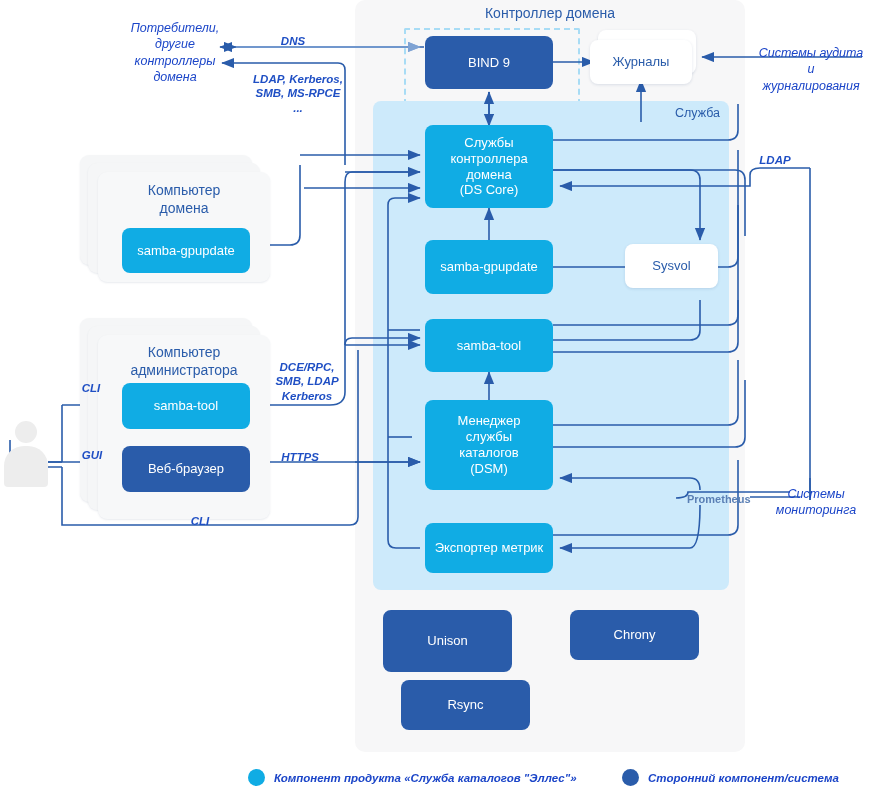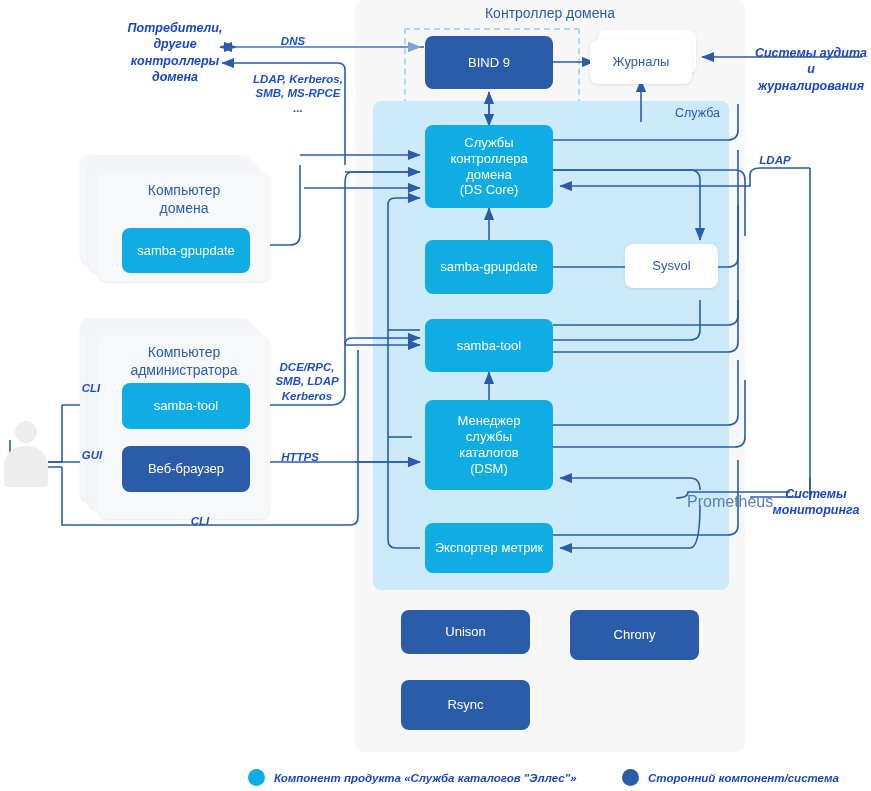"Потребители," .edge-label { font-weight: bold -> normal }
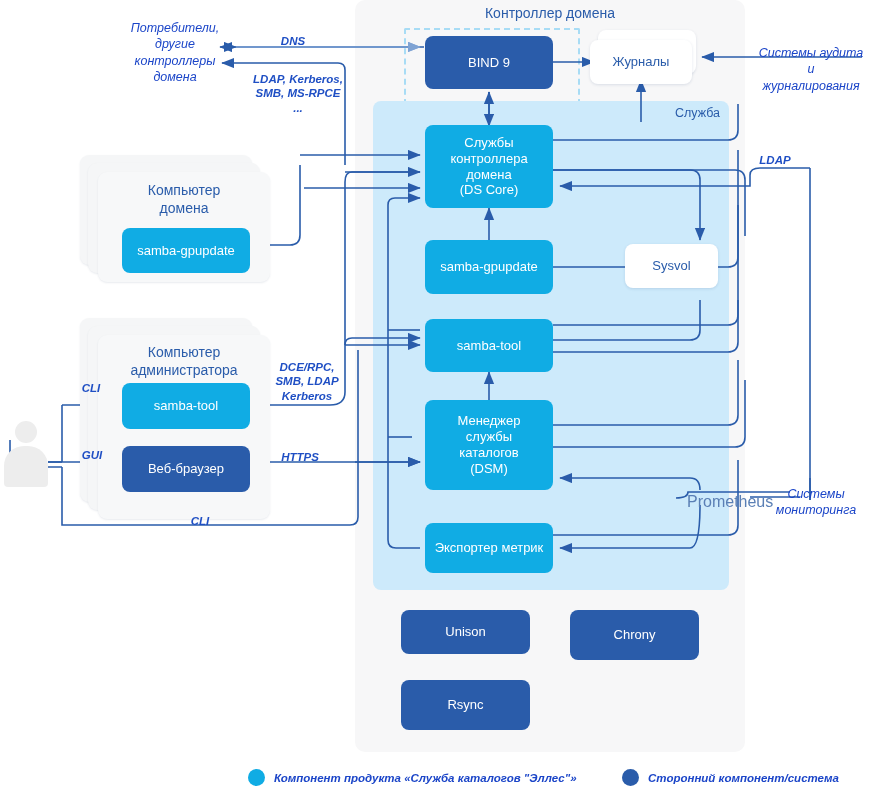"Prometheus" .prom-label { font-size: 16px -> 11px; font-weight: normal -> bold }
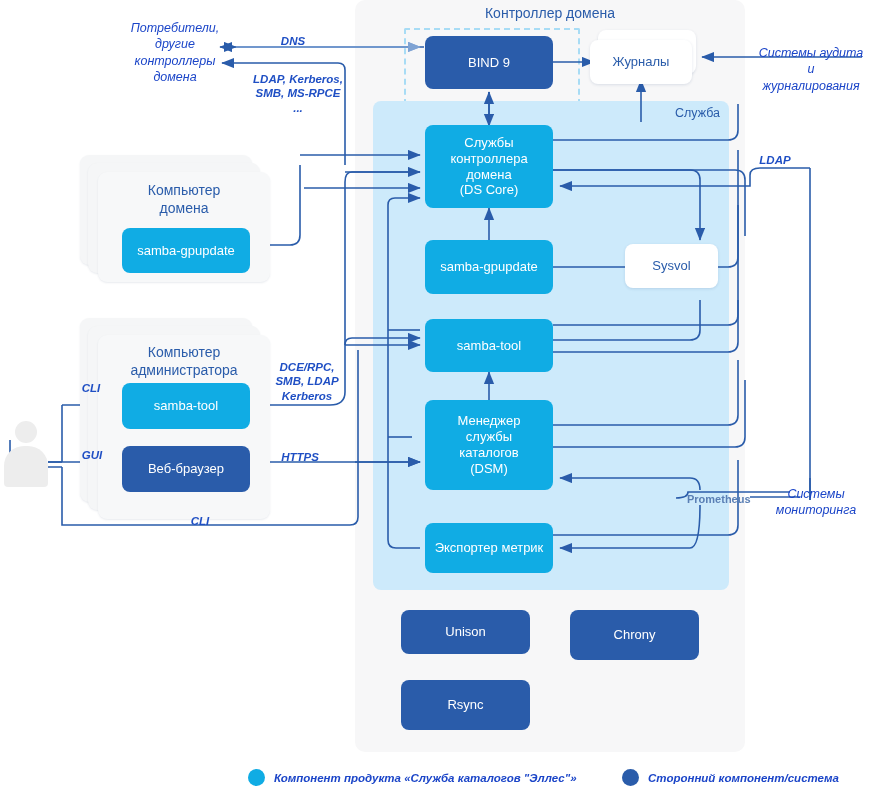"Unison" div.node { height: 44px -> 62px; left: 401px -> 383px }
